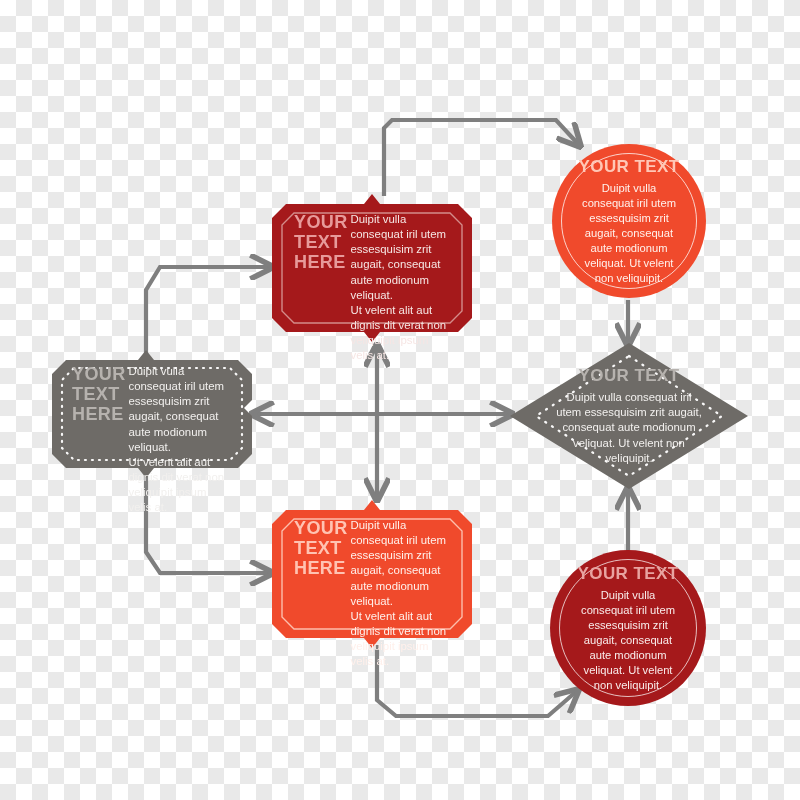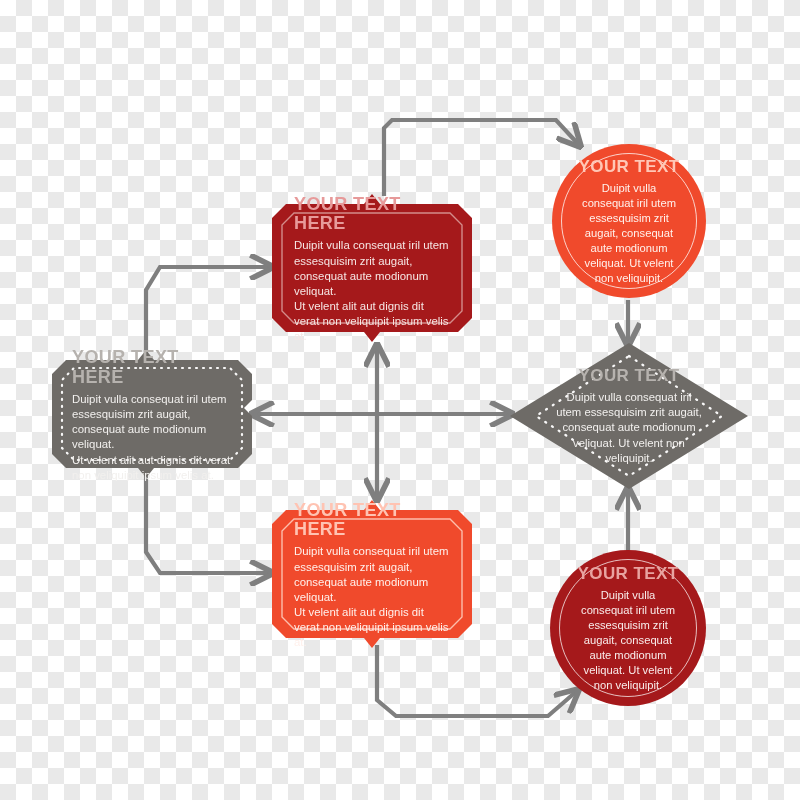"YOUR TEXT HERE" .banner .content { flex-direction: column -> row }
